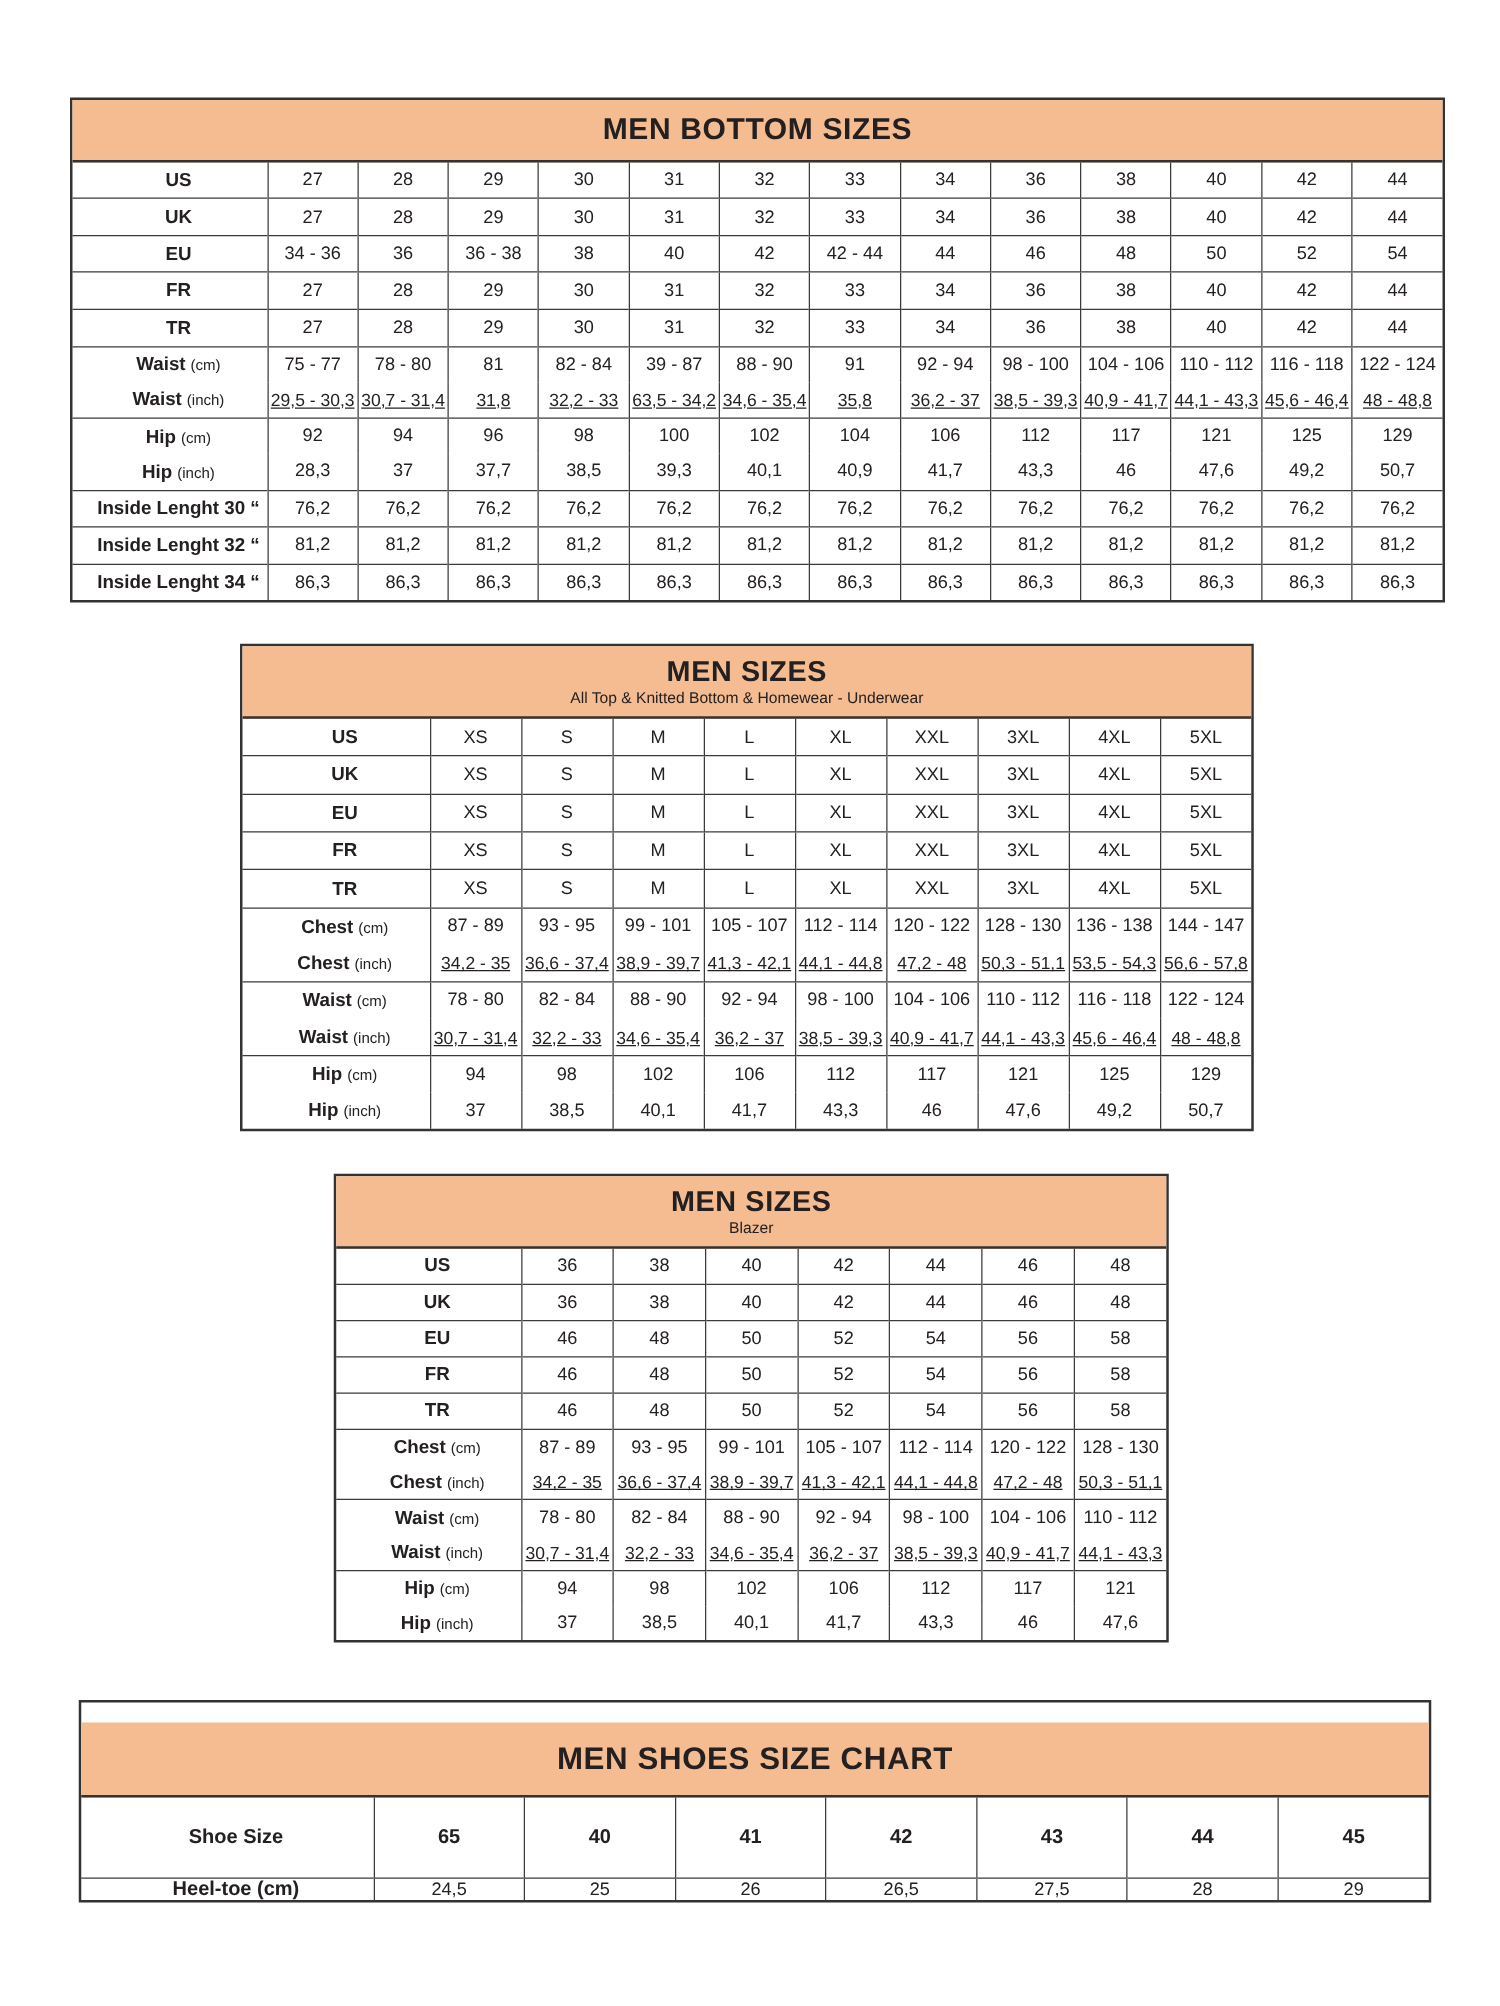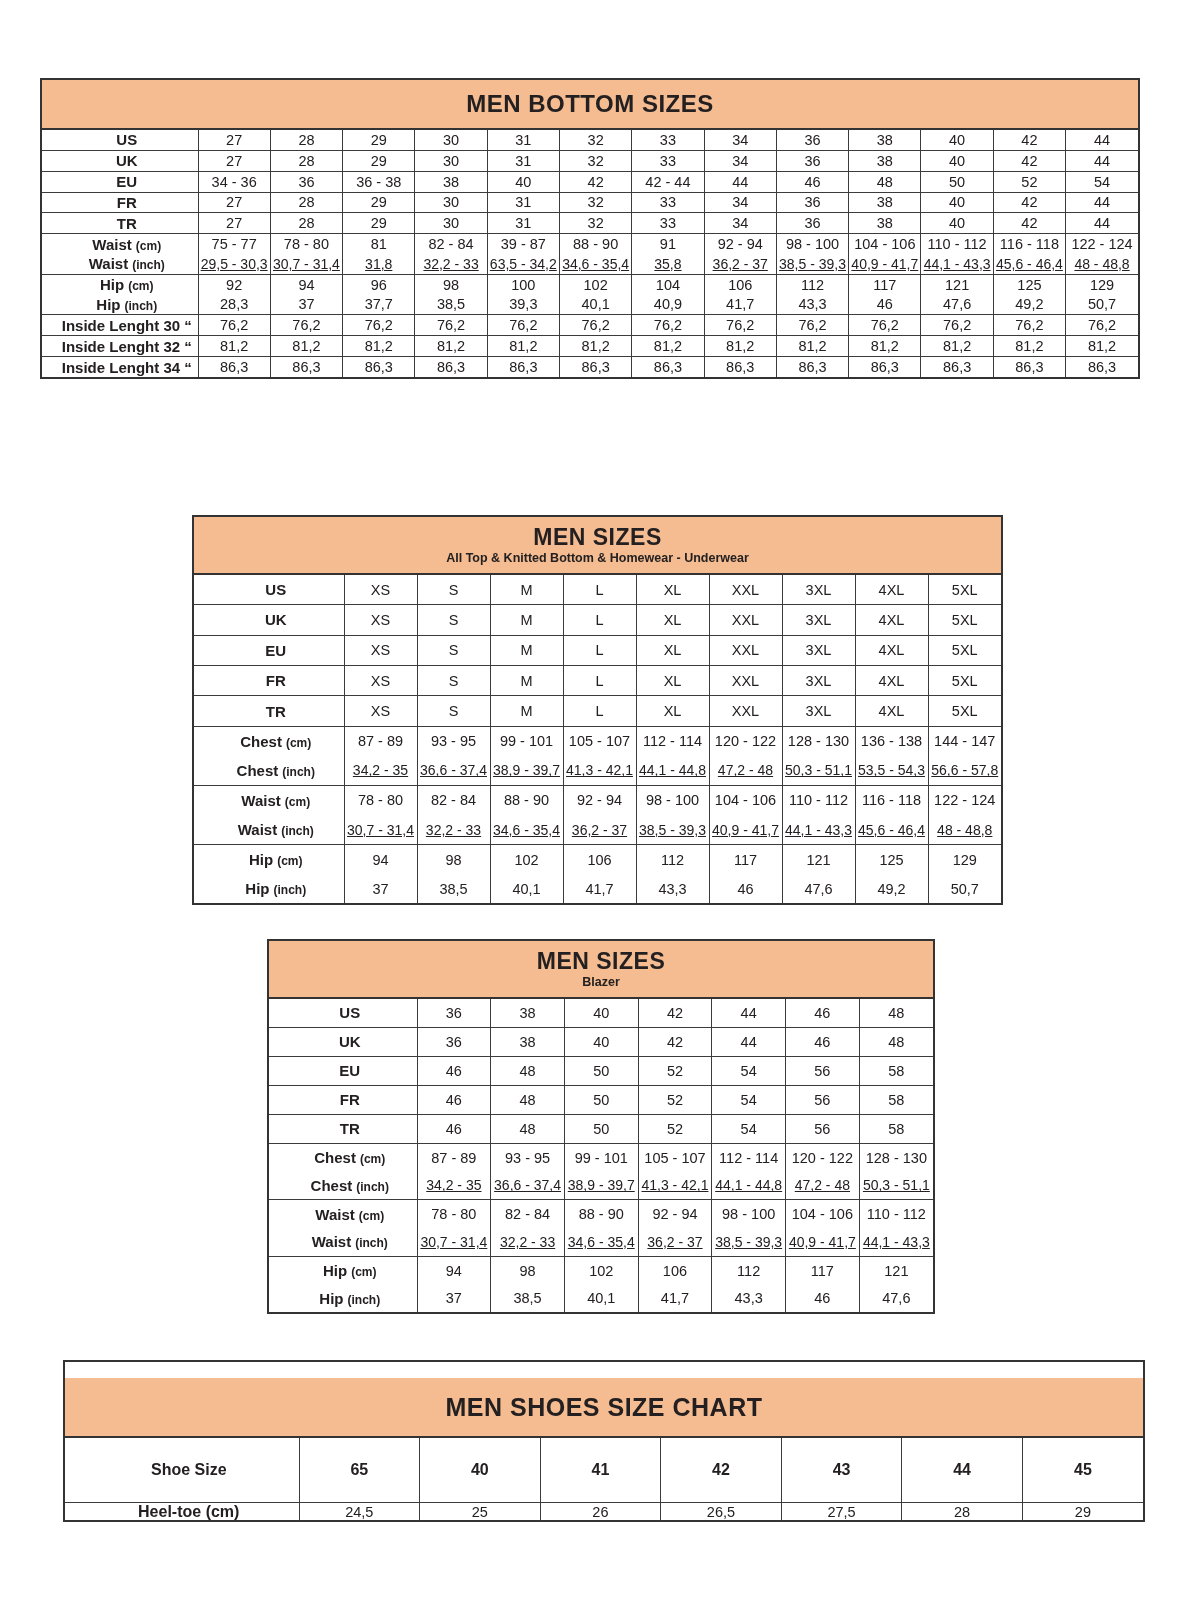"MEN BOTTOM SIZES" .t-1 { height: 301px -> 404px; left: 40px -> 56px }
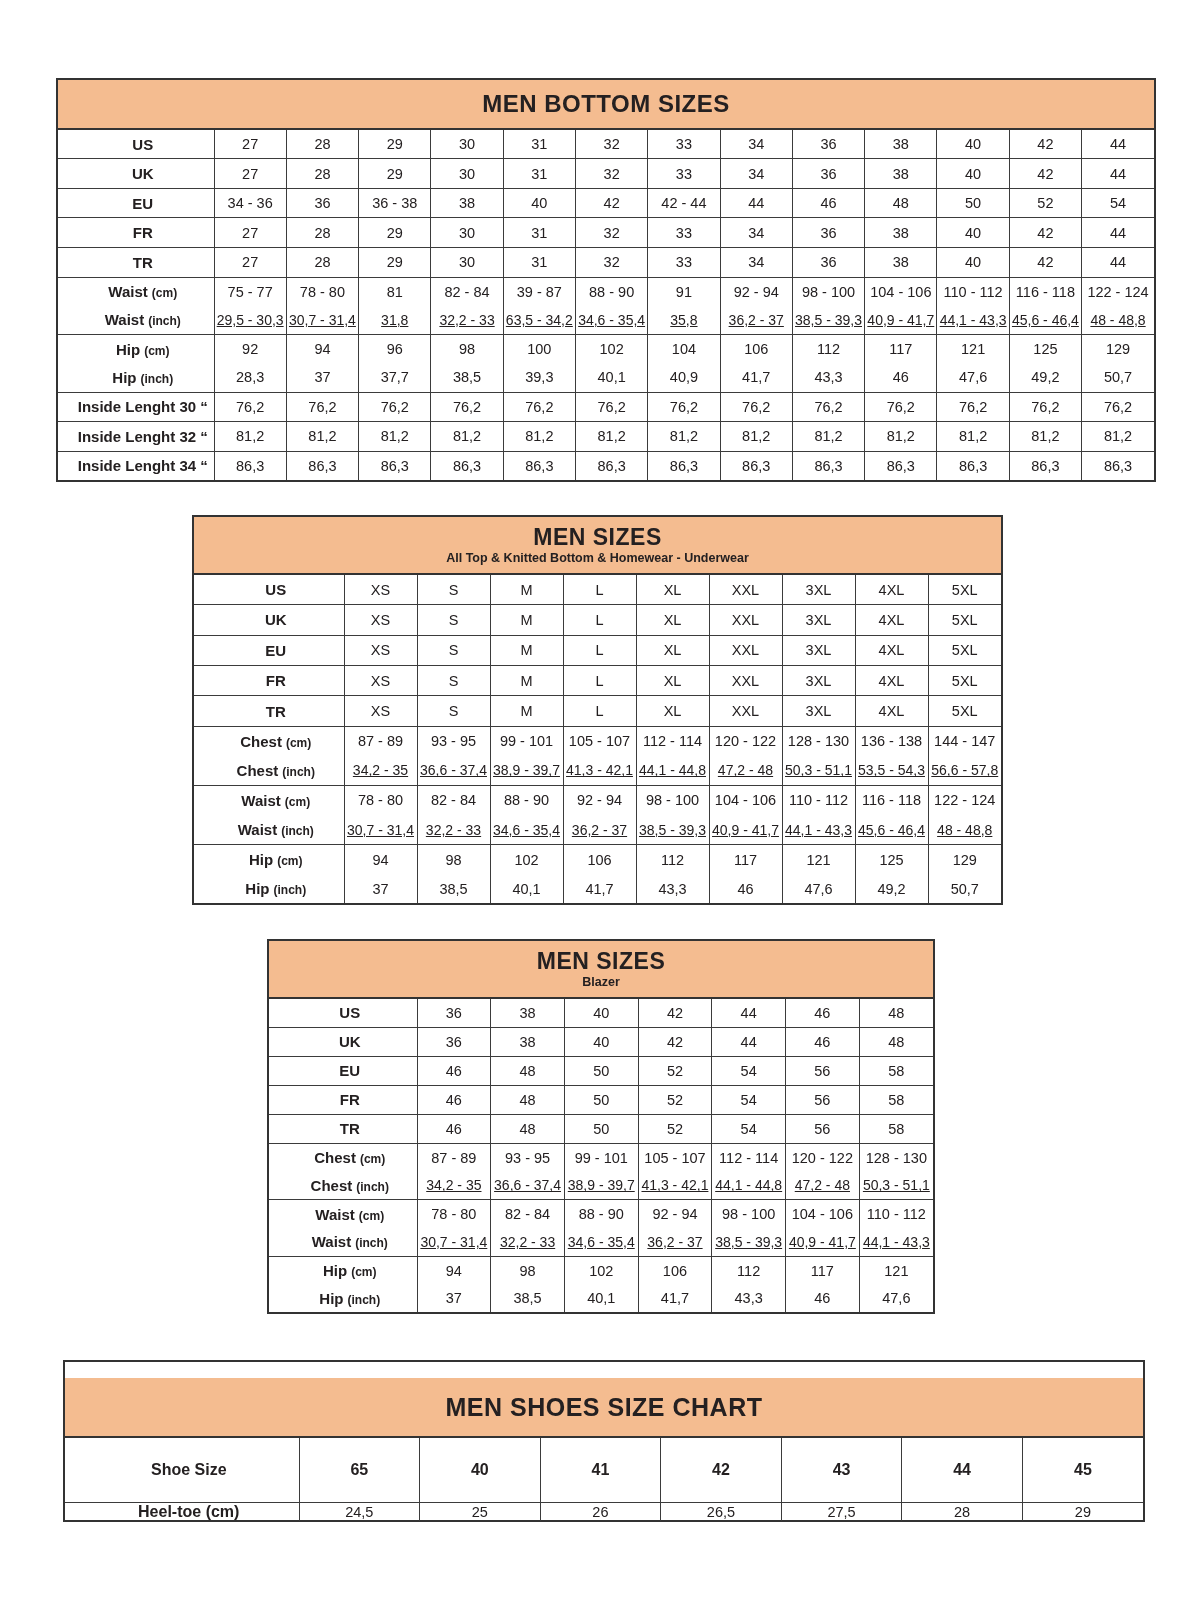"(cm)" .unit { font-weight: bold -> normal }
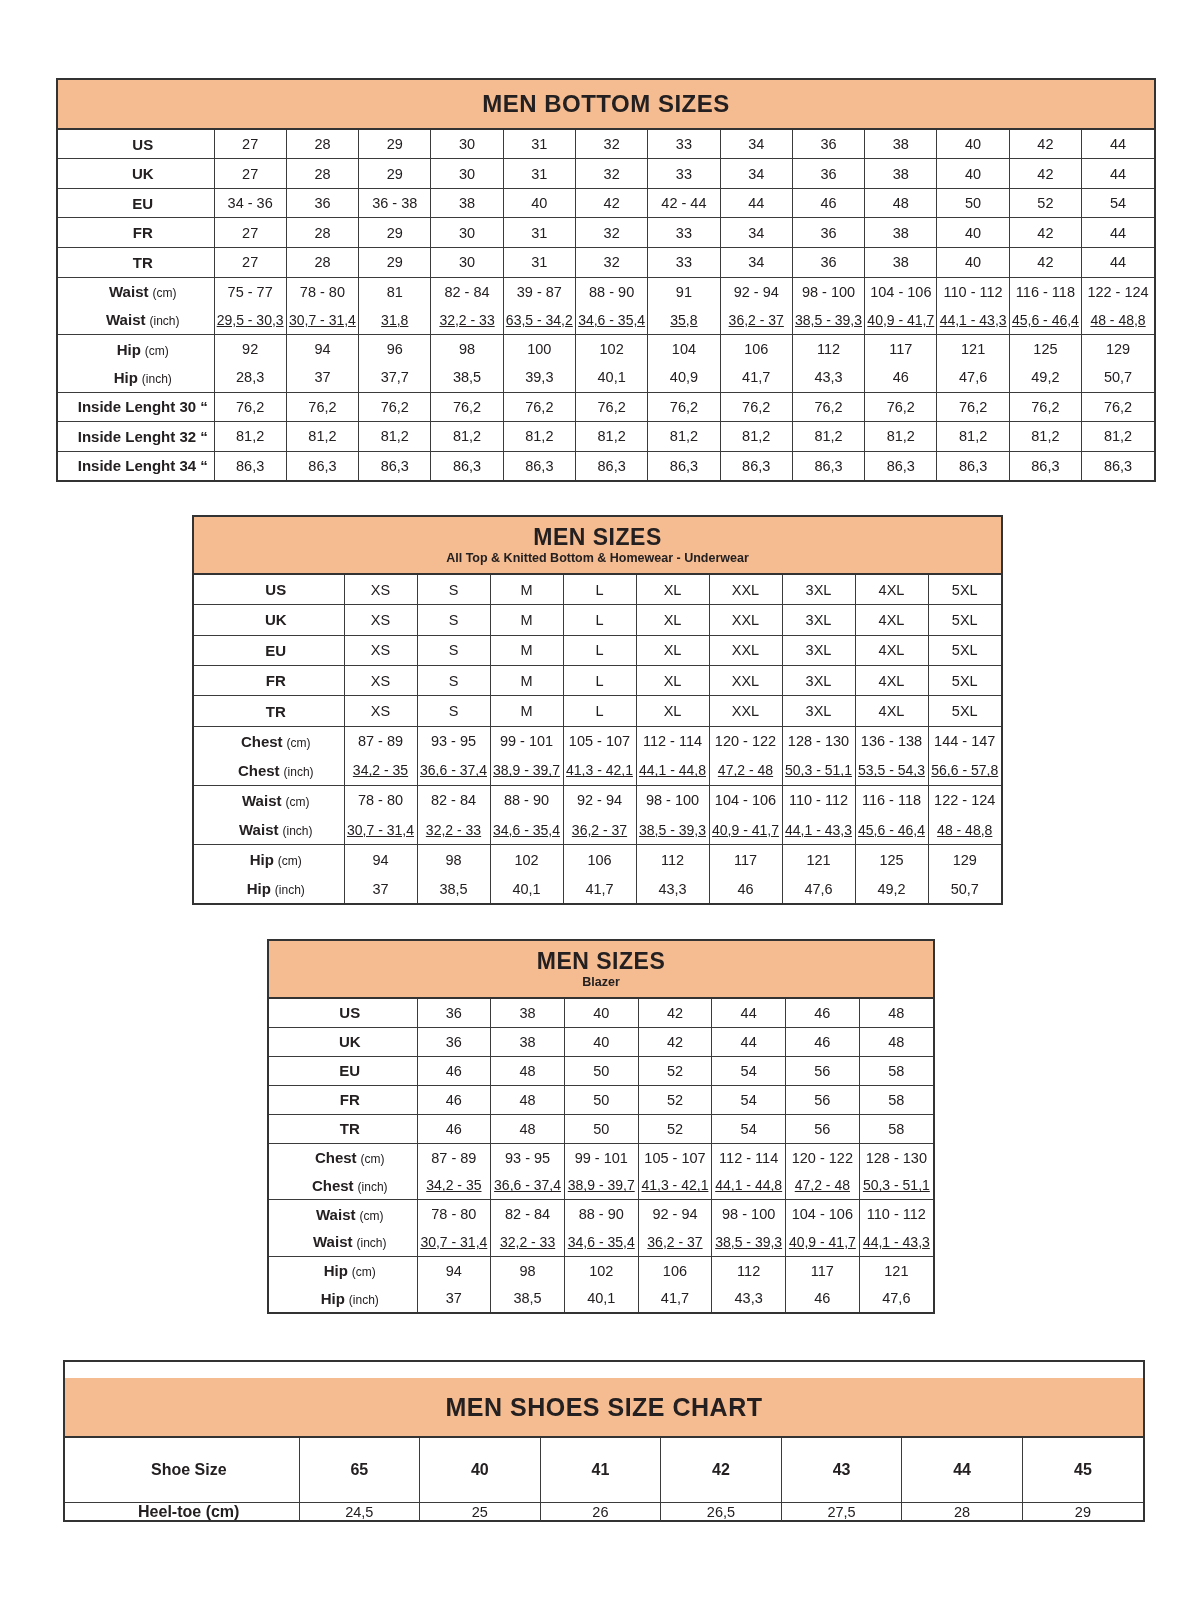"All Top & Knitted Bottom" .tbl-subtitle { font-weight: bold -> normal }
